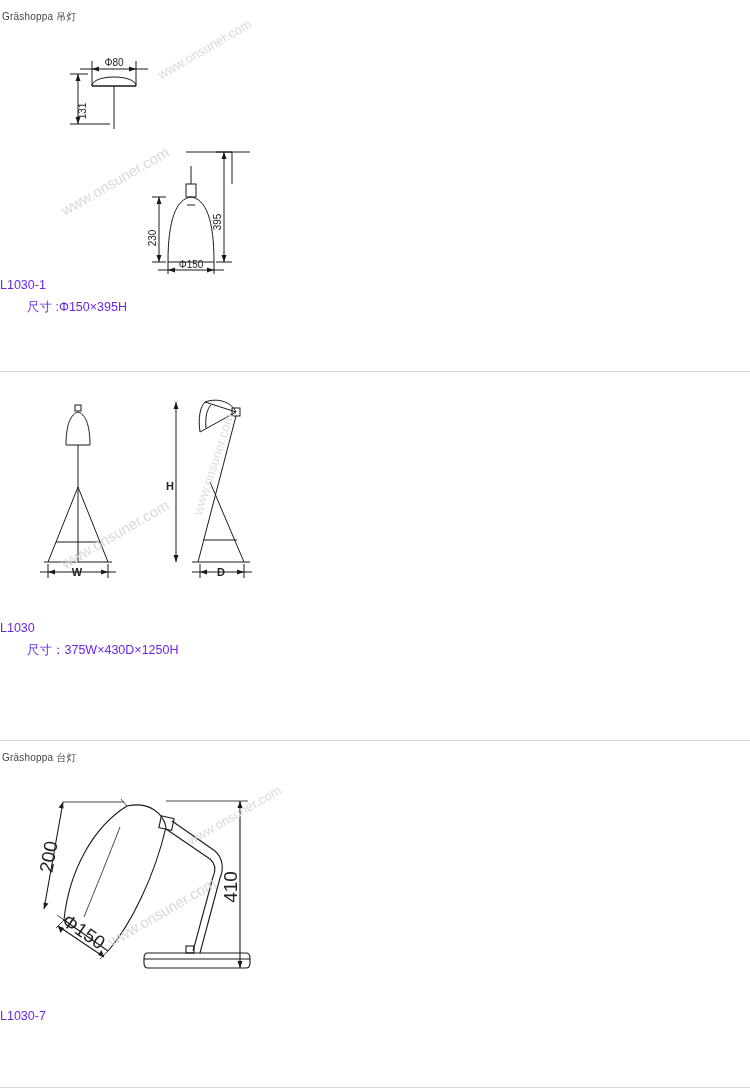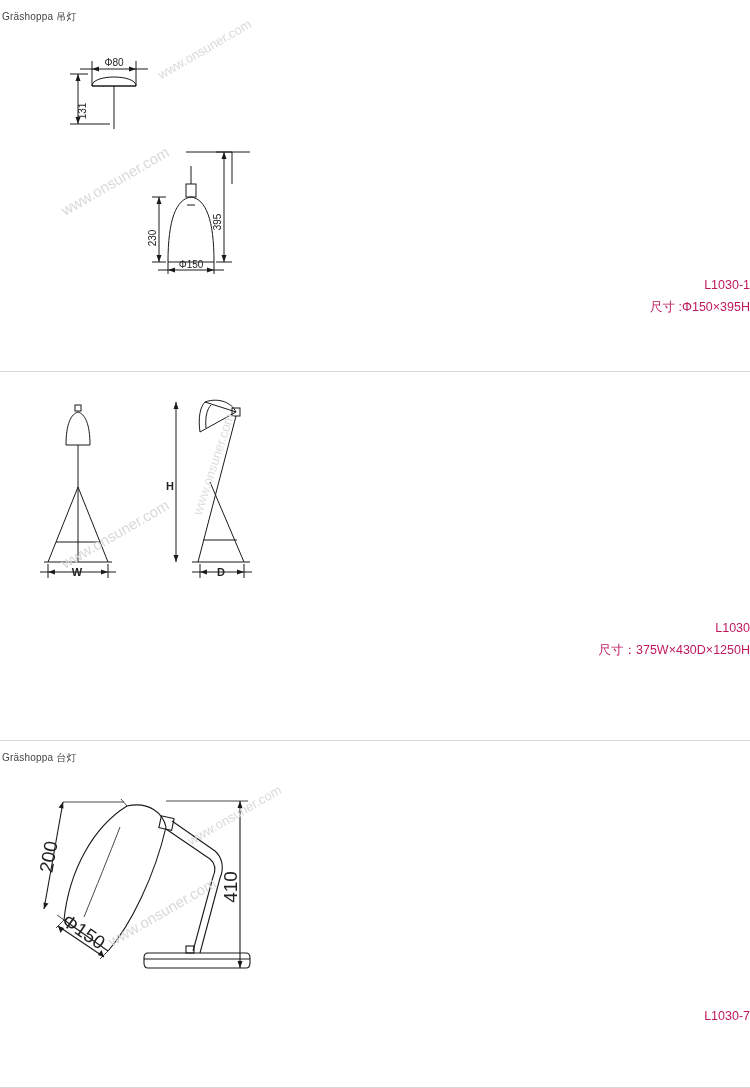"L1030-1" .caption { color: #be185d -> #6d28d9; text-align: right -> left }
